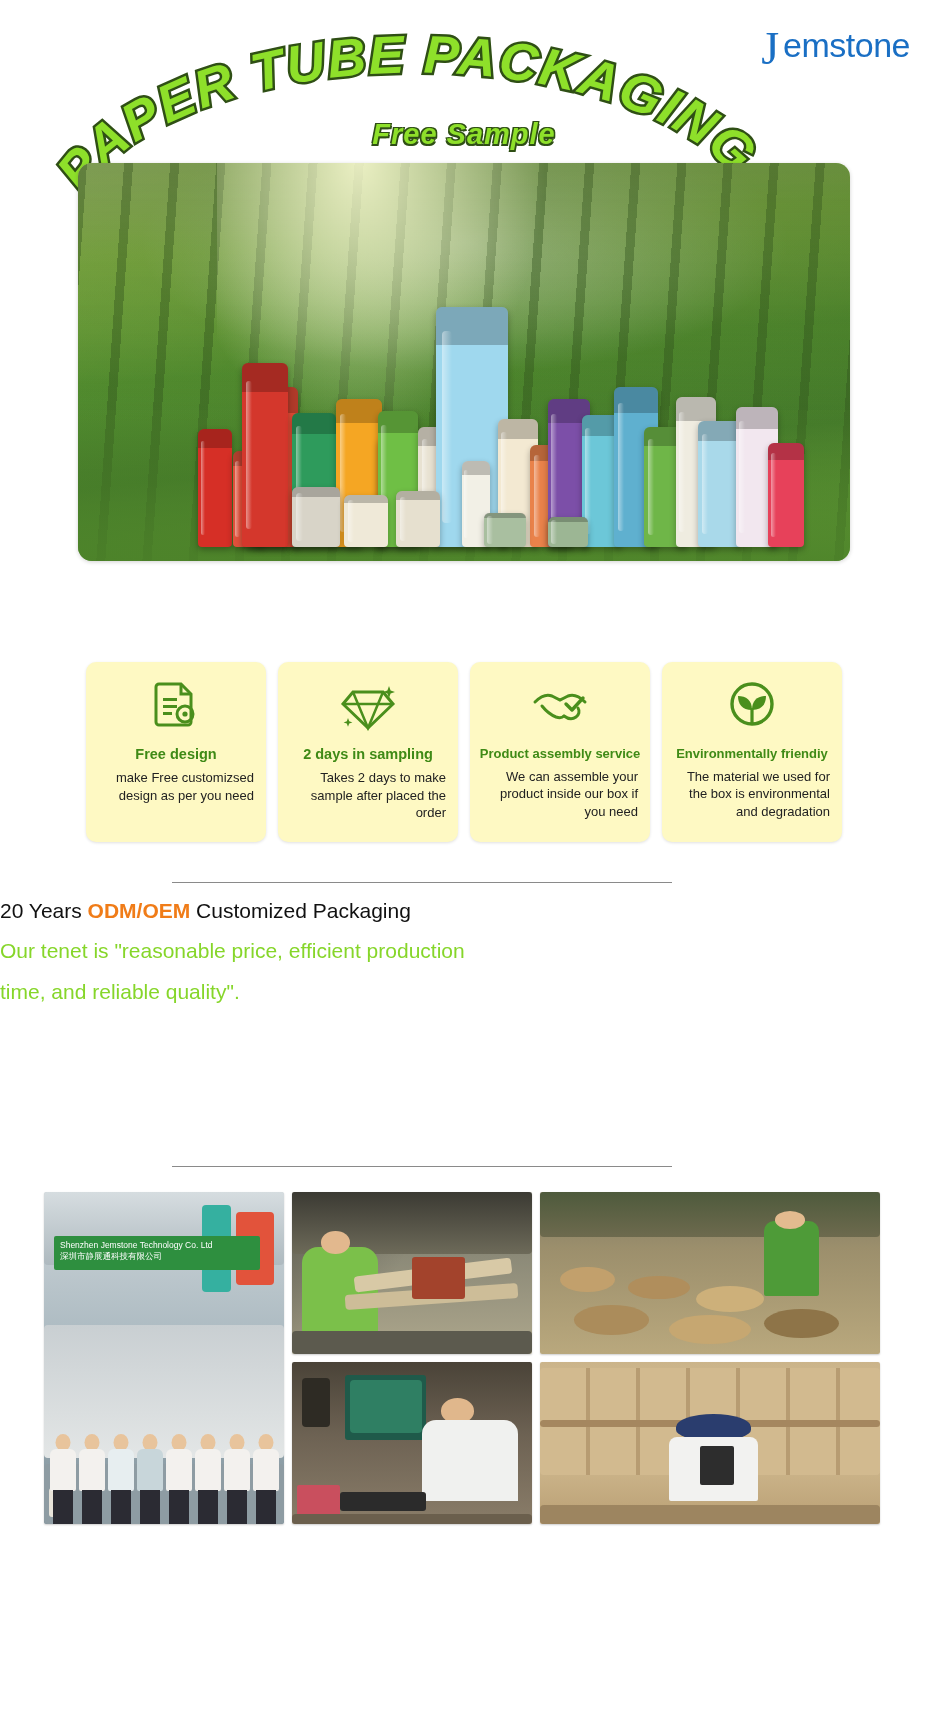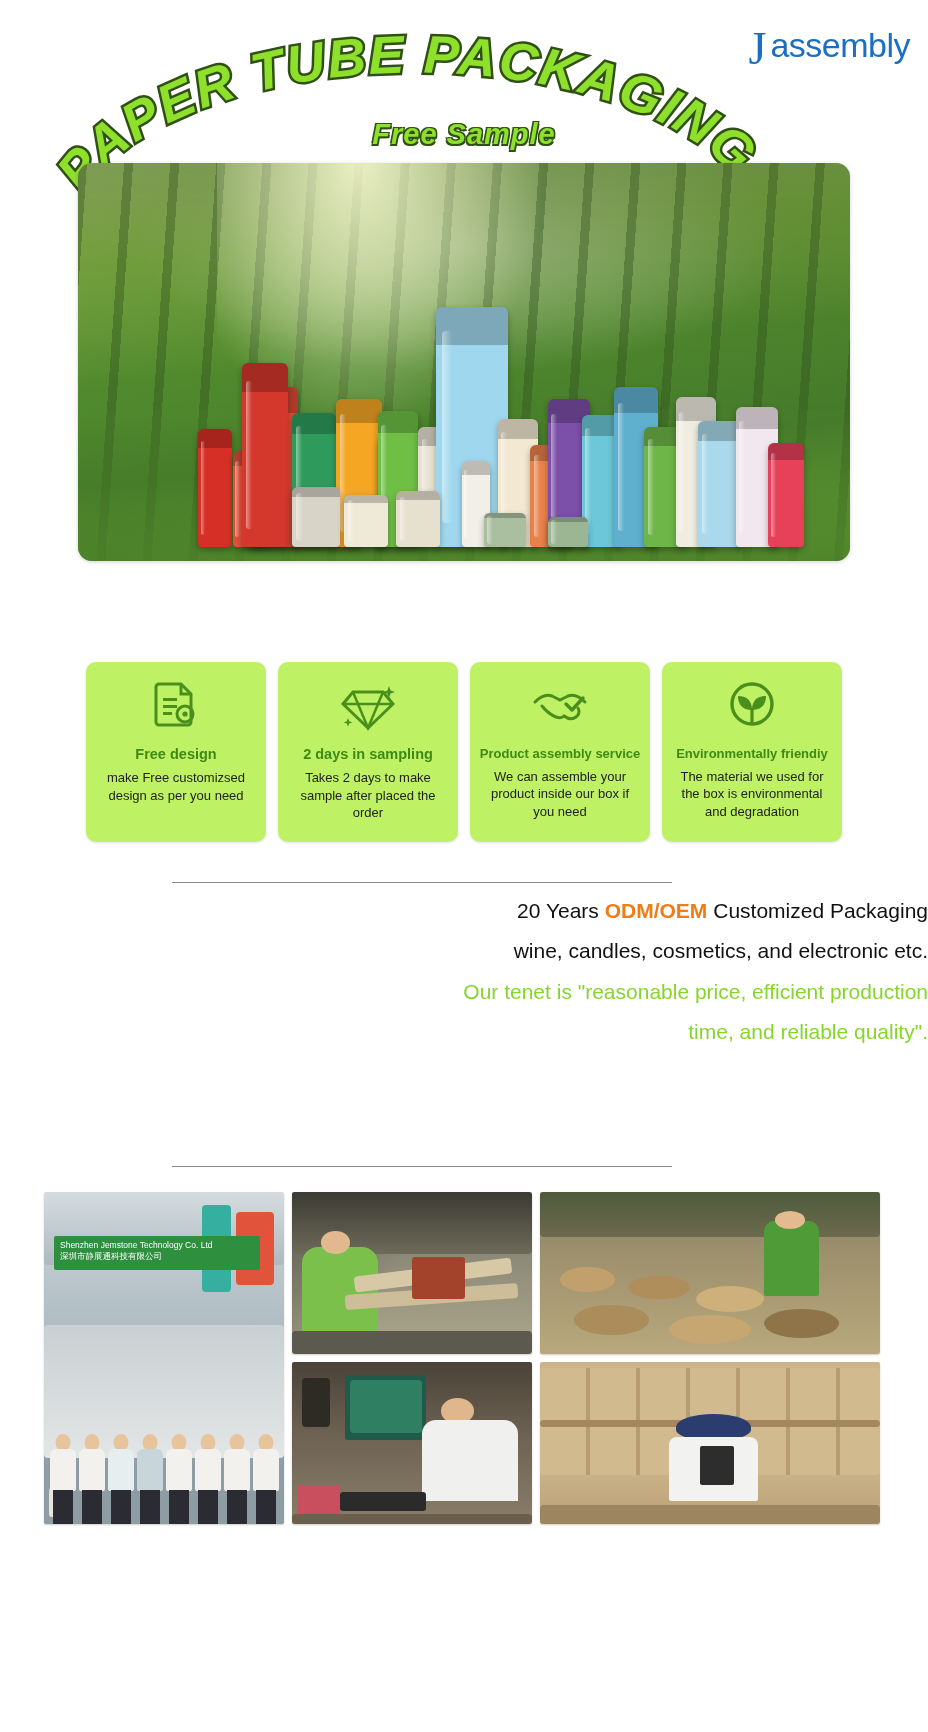"assembly" span.brand-text { text: assembly -> emstone }
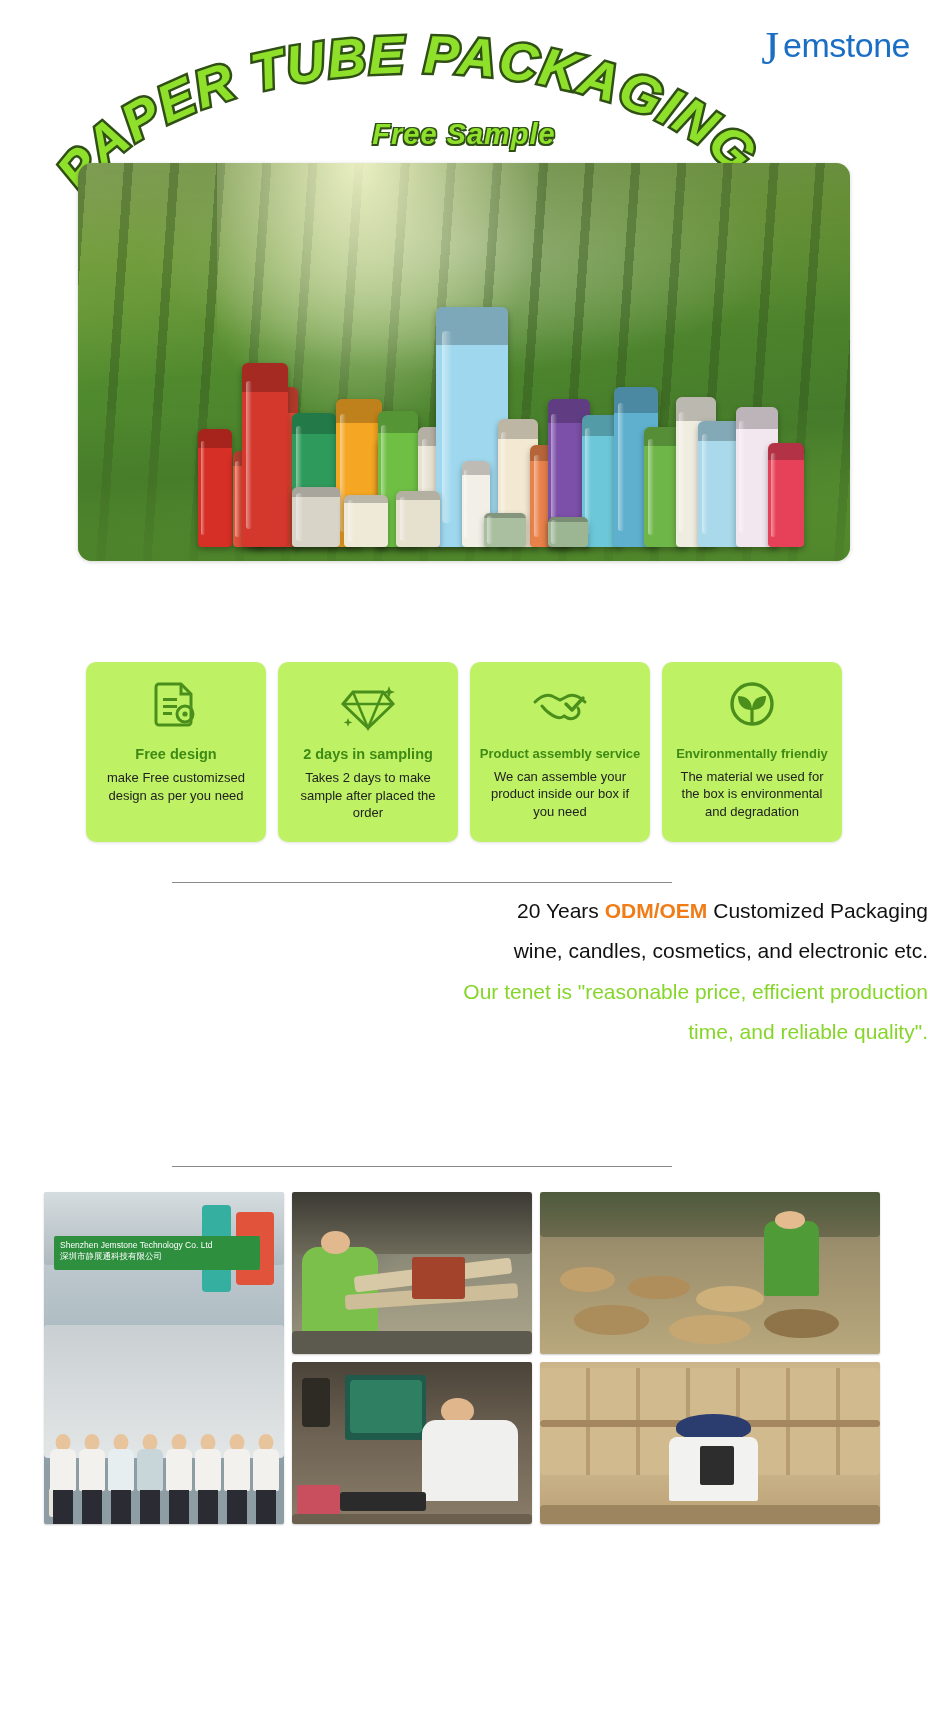"Free design" .feature-card { background: #bef264 -> #fef9c3 }
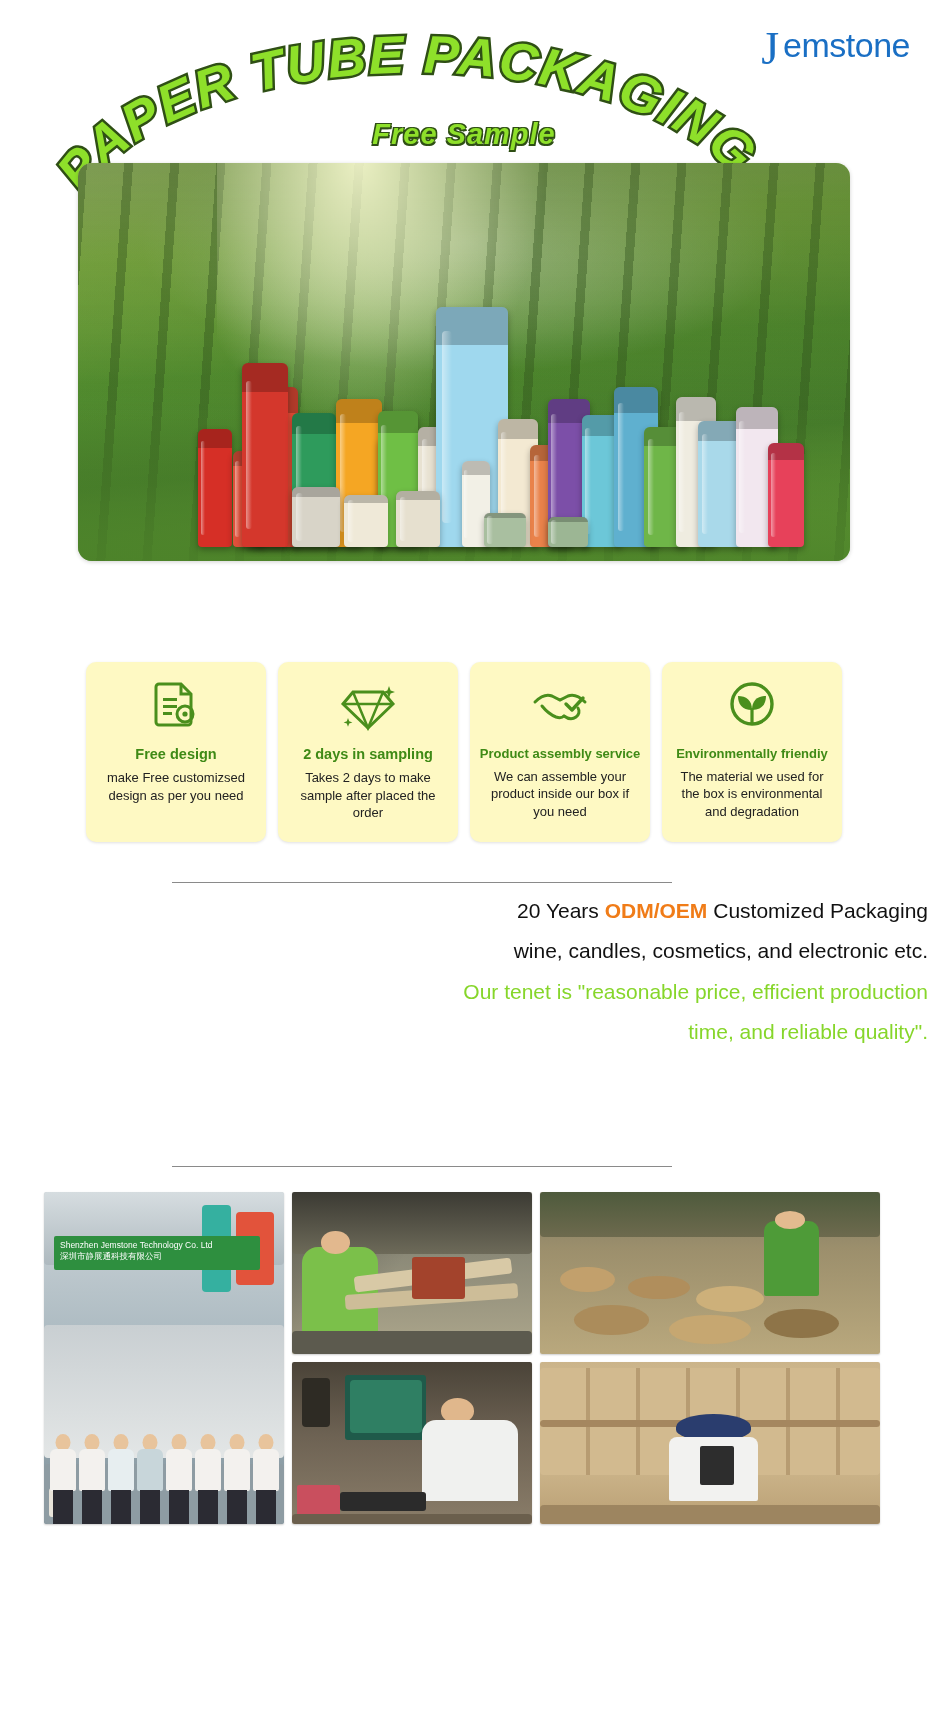"make Free customizsed design as" .feature-desc { text-align: none -> right }
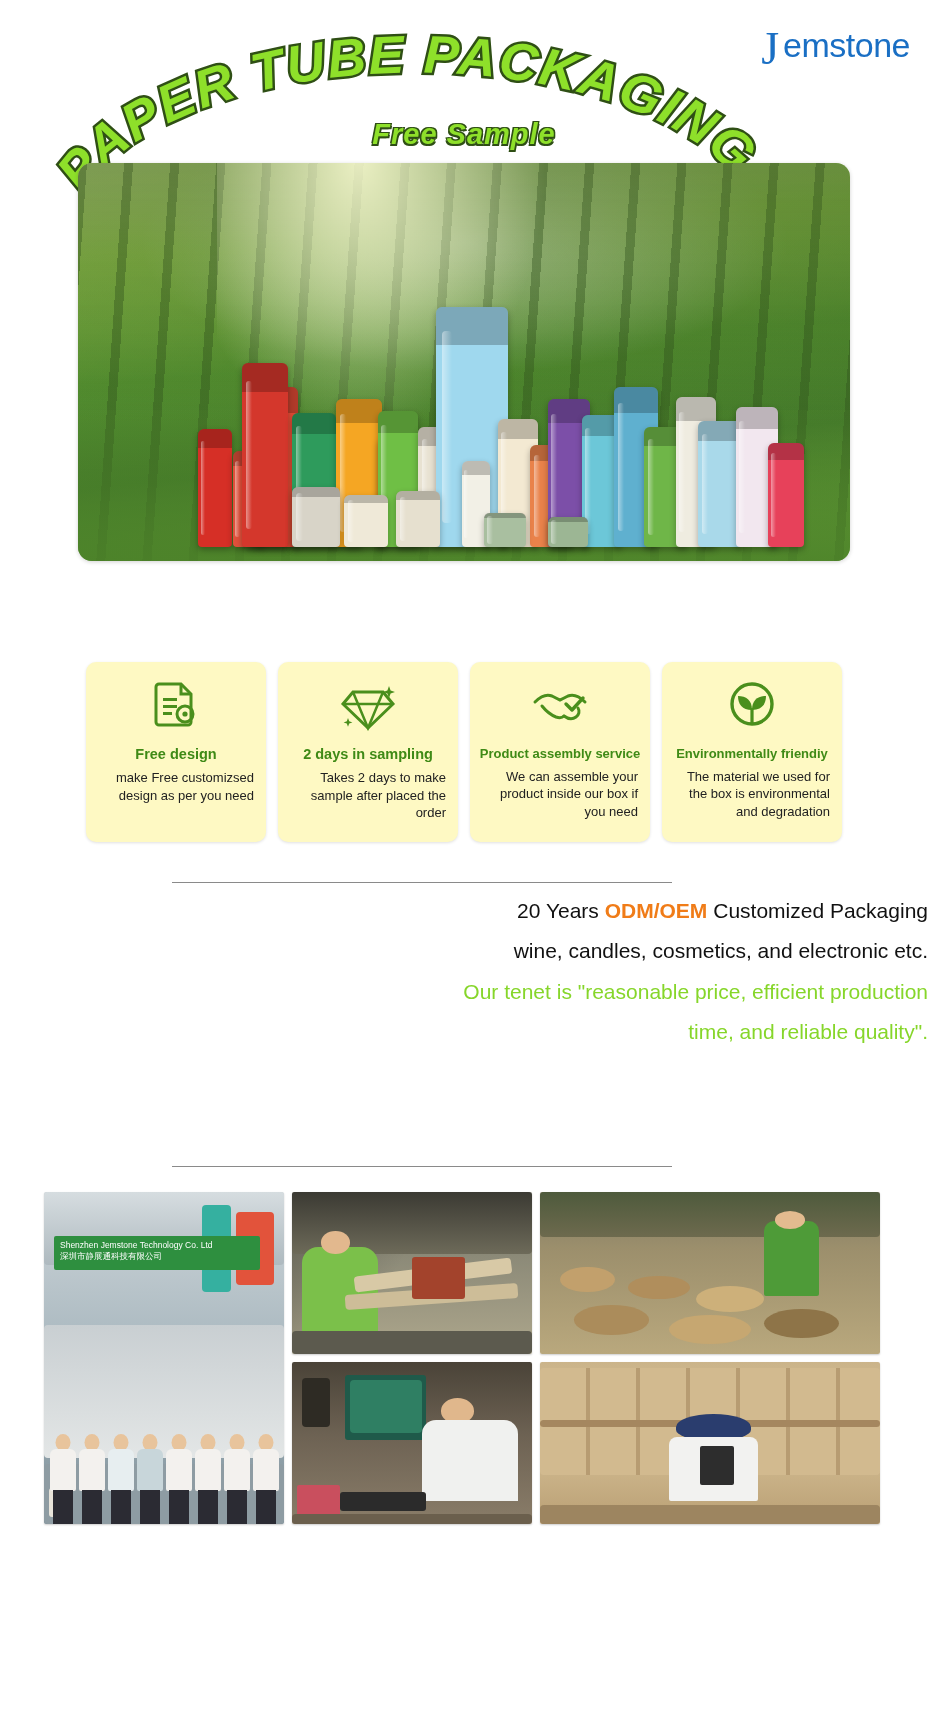"20 Years ODM/OEM Customized Packaging" .copy { text-align: right -> left }
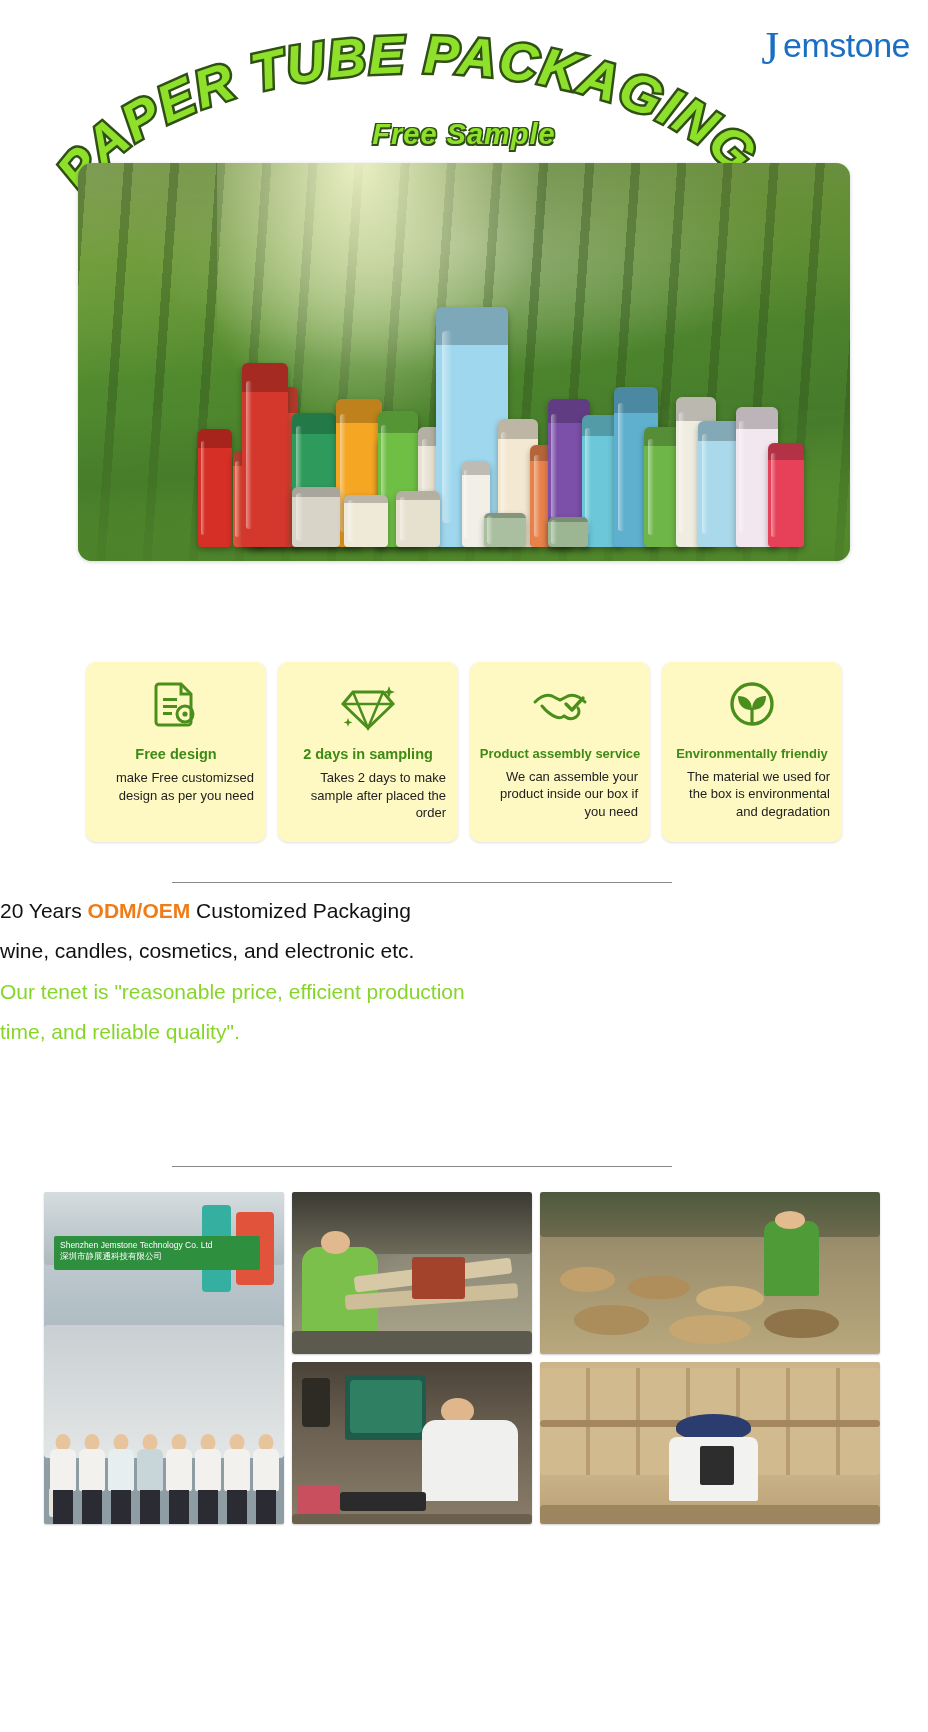"wine, candles, cosmetics, and electronic" p { html: <p>wine, candles, cosmetics, and electronic etc.</p> -> none }
